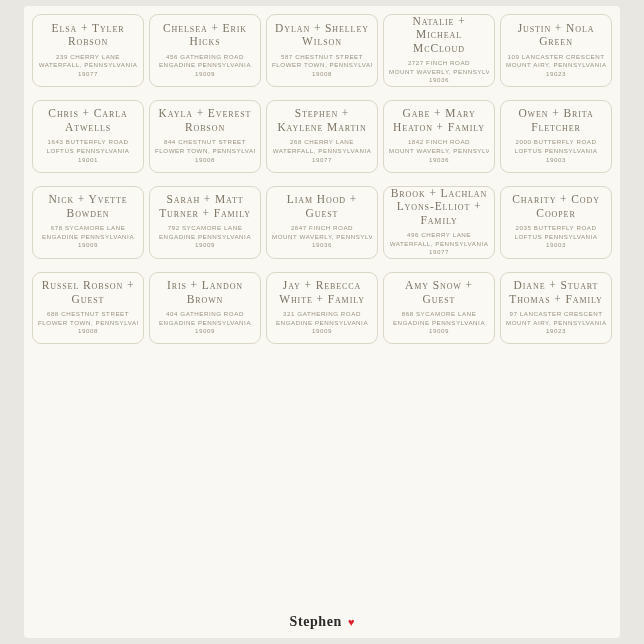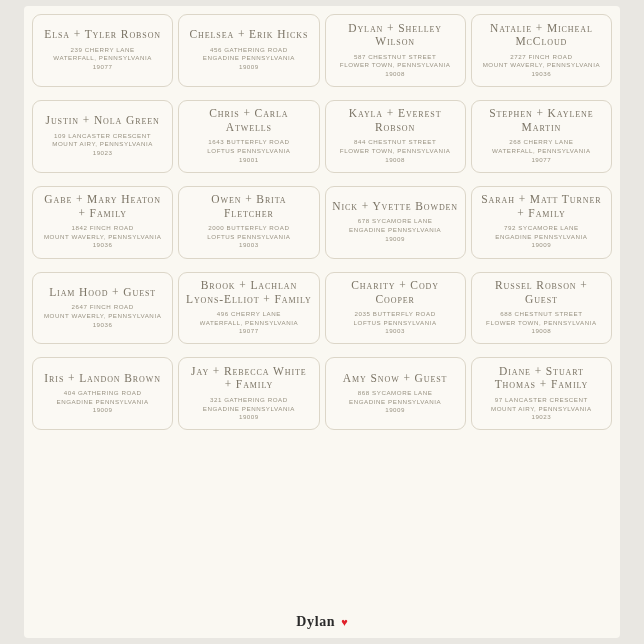"Elsa + Tyler Robson" #grid { grid-template-columns: repeat(4, 1fr) -> repeat(5, 1fr) }
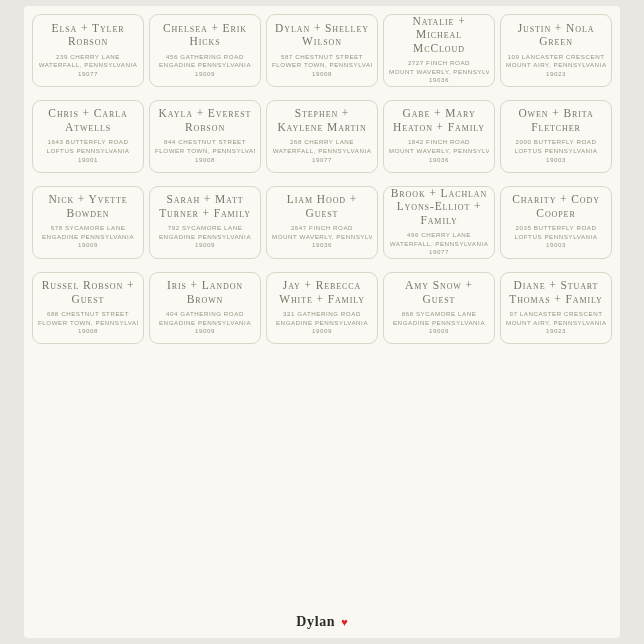"Dylan" span { text: Dylan -> Stephen }
